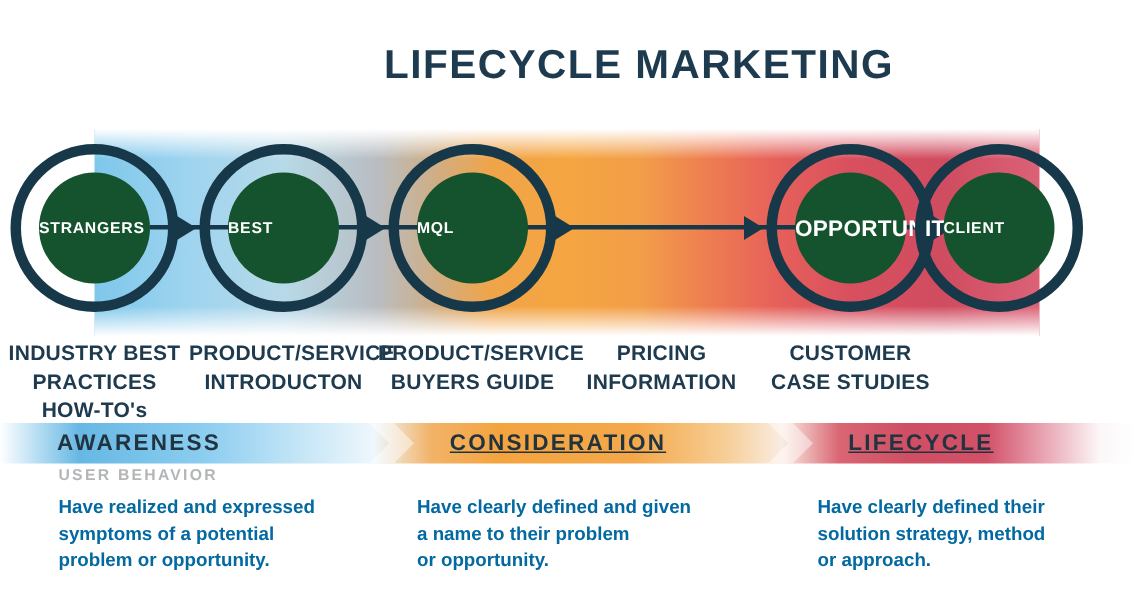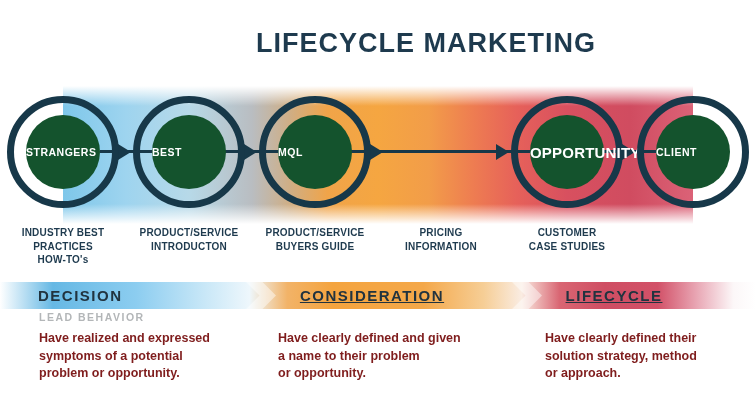"CLIENT" div.circle { left: 637px -> 610px }
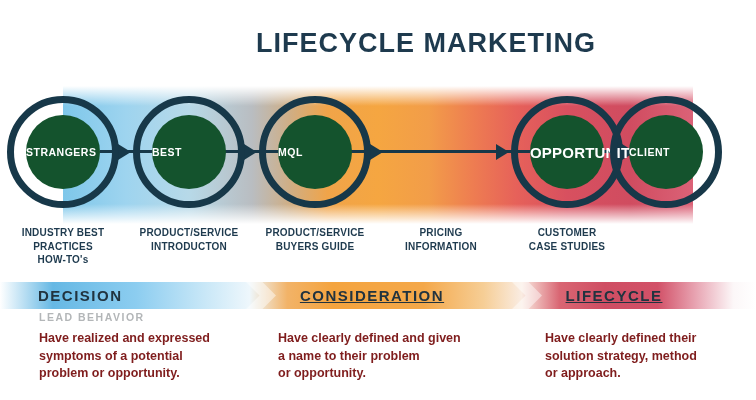"INDUSTRY BEST" .offer { font-size: 10px -> 14px }
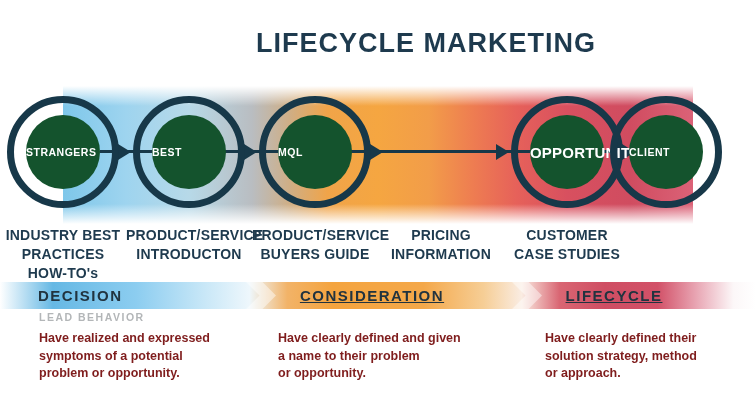"DECISION" div.phase-label { text: DECISION -> AWARENESS }
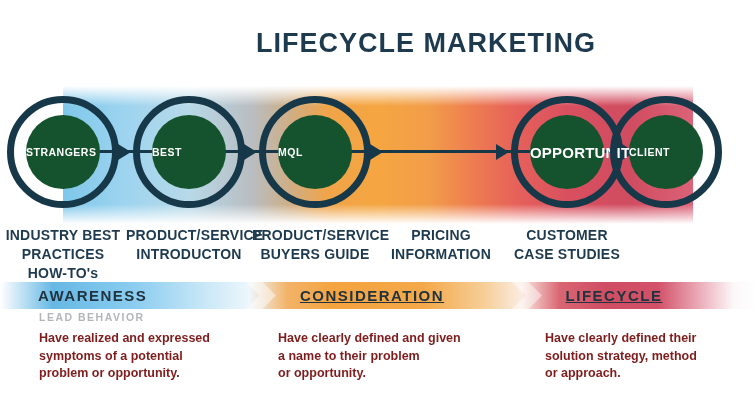"LEAD BEHAVIOR" div.user-behavior { text: LEAD -> USER }
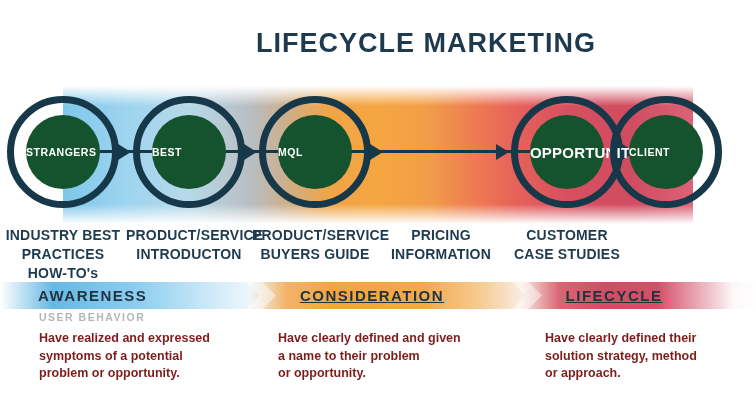"Have realized and expressed" .behavior { color: #7f1d1d -> #0369a1 }
